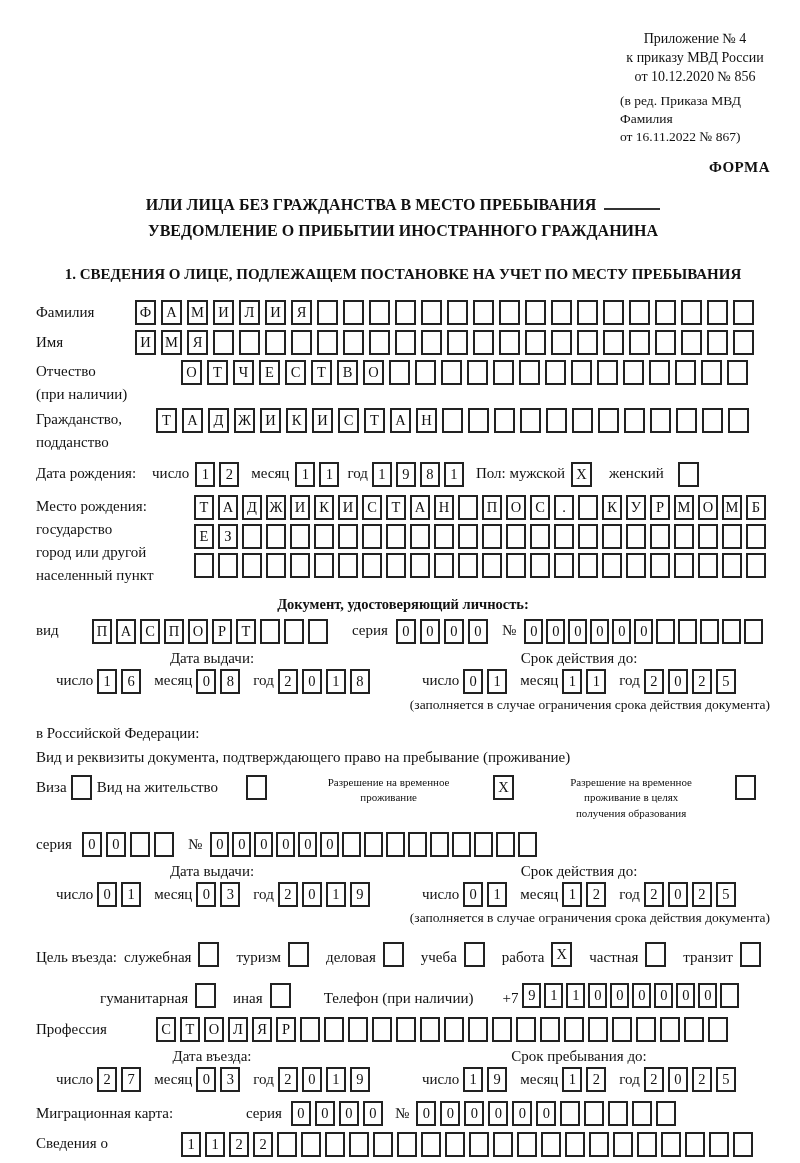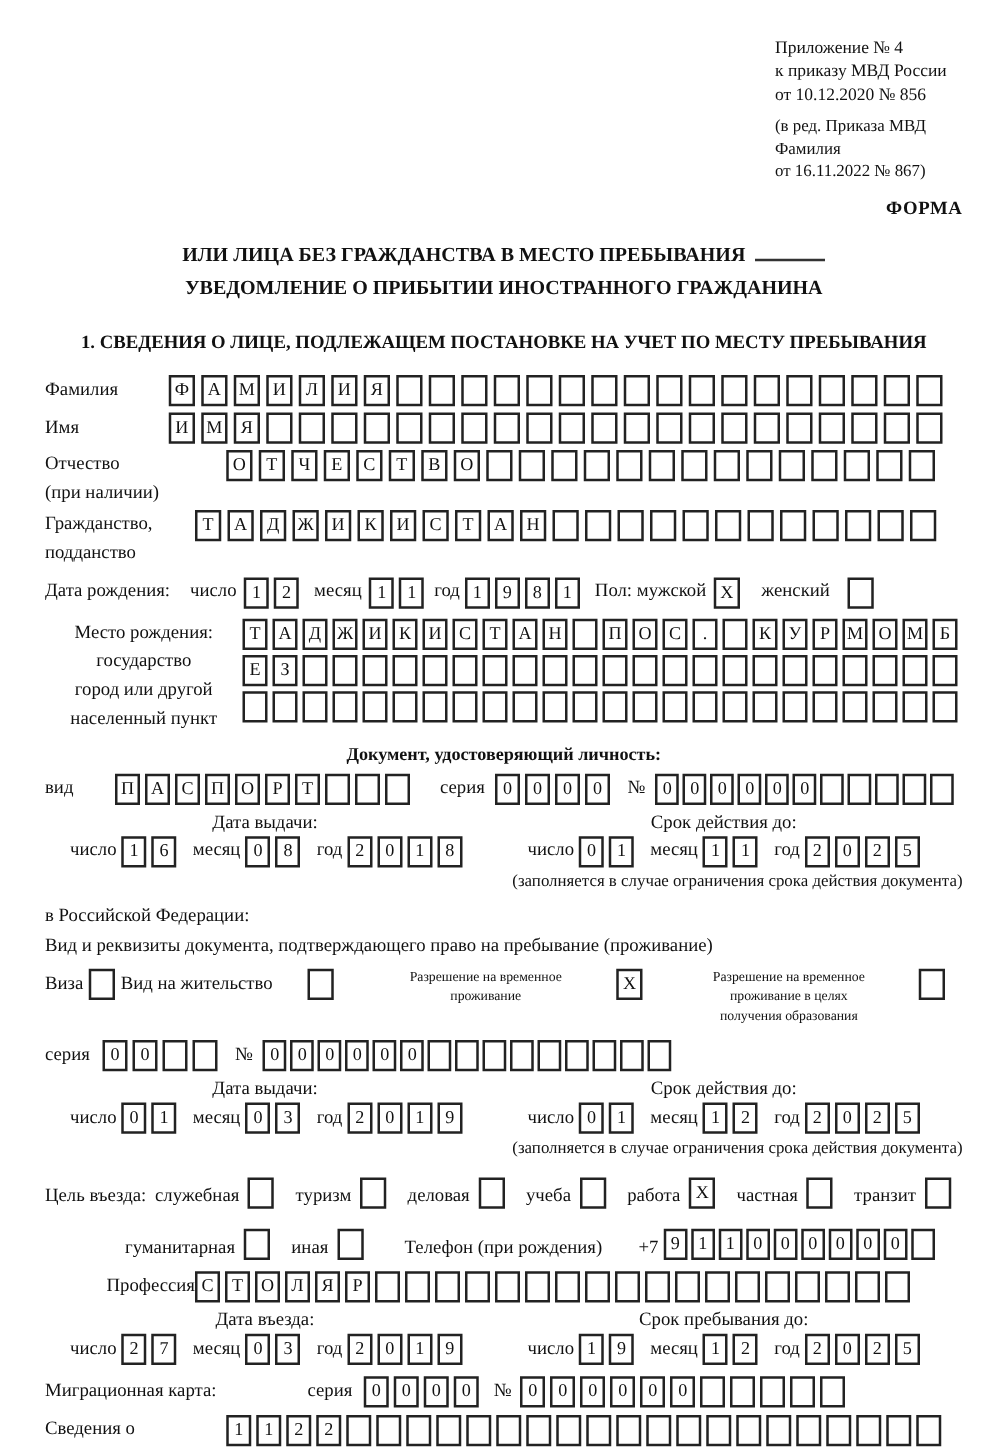"Приложение № 4" .appendix { text-align: none -> center }
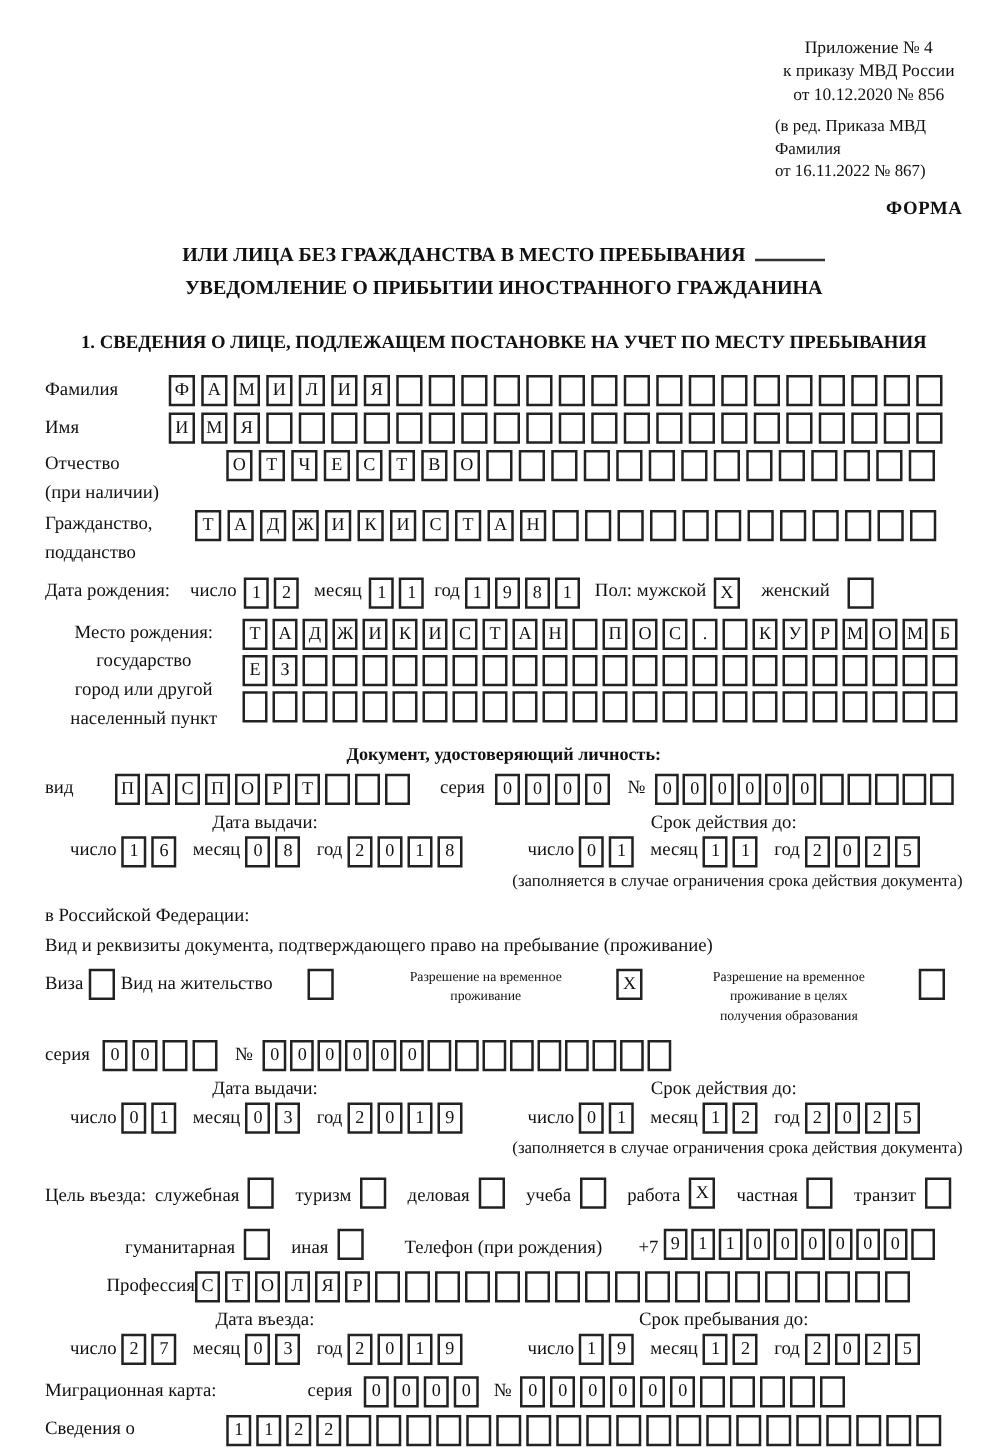"Место рождения:" div.row { text-align: center -> none }
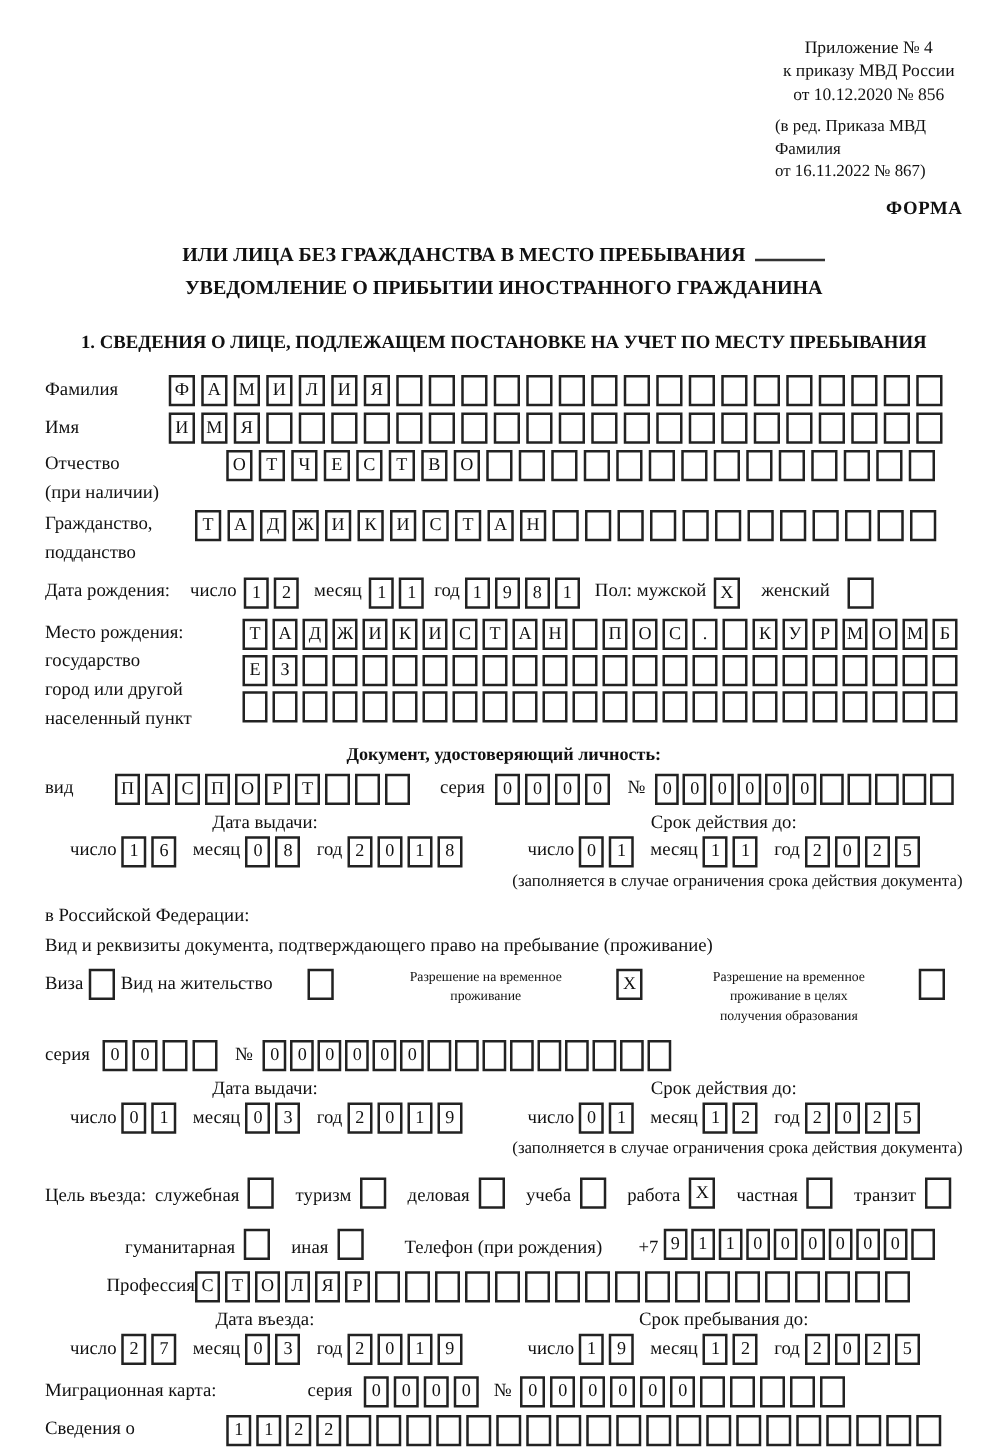"Телефон (при рождения)" span.lbl { text: рождения -> наличии }
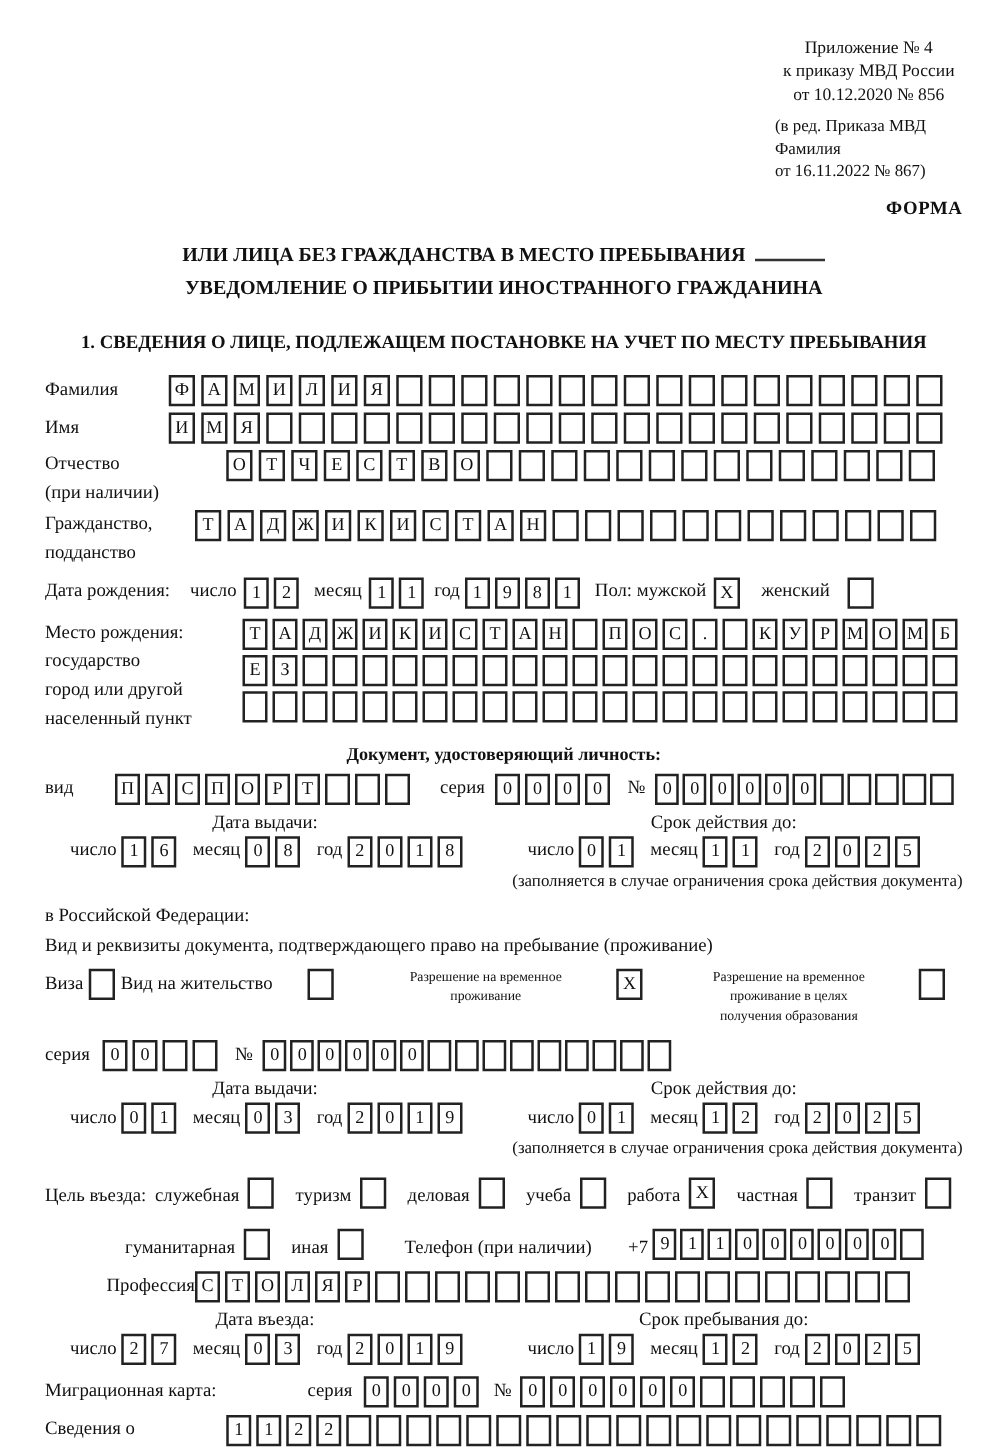"Профессия" .w-prof { text-align: right -> none }
